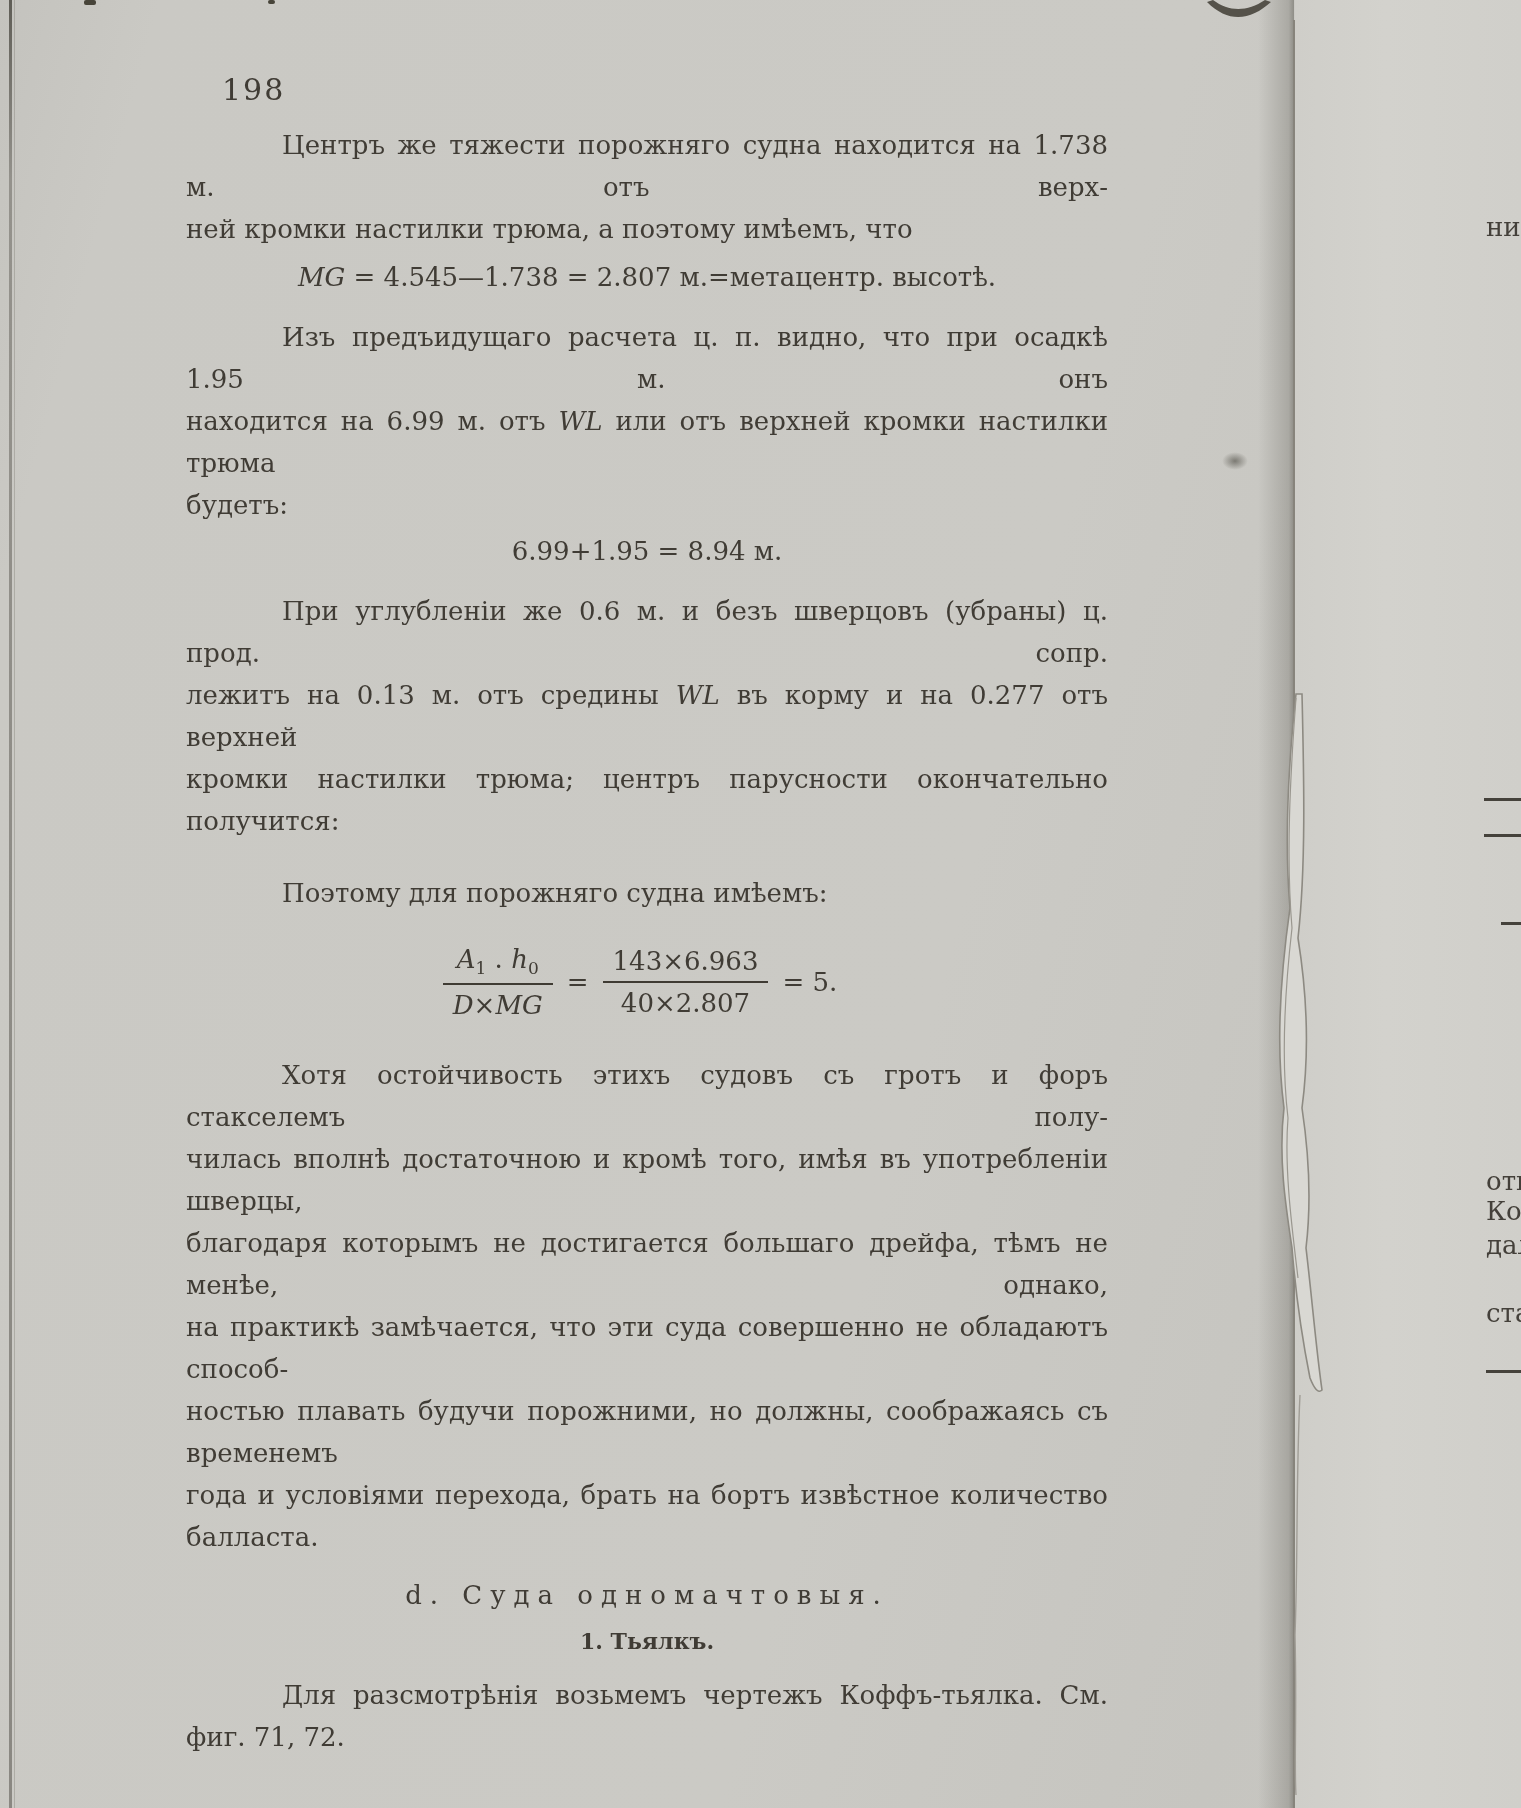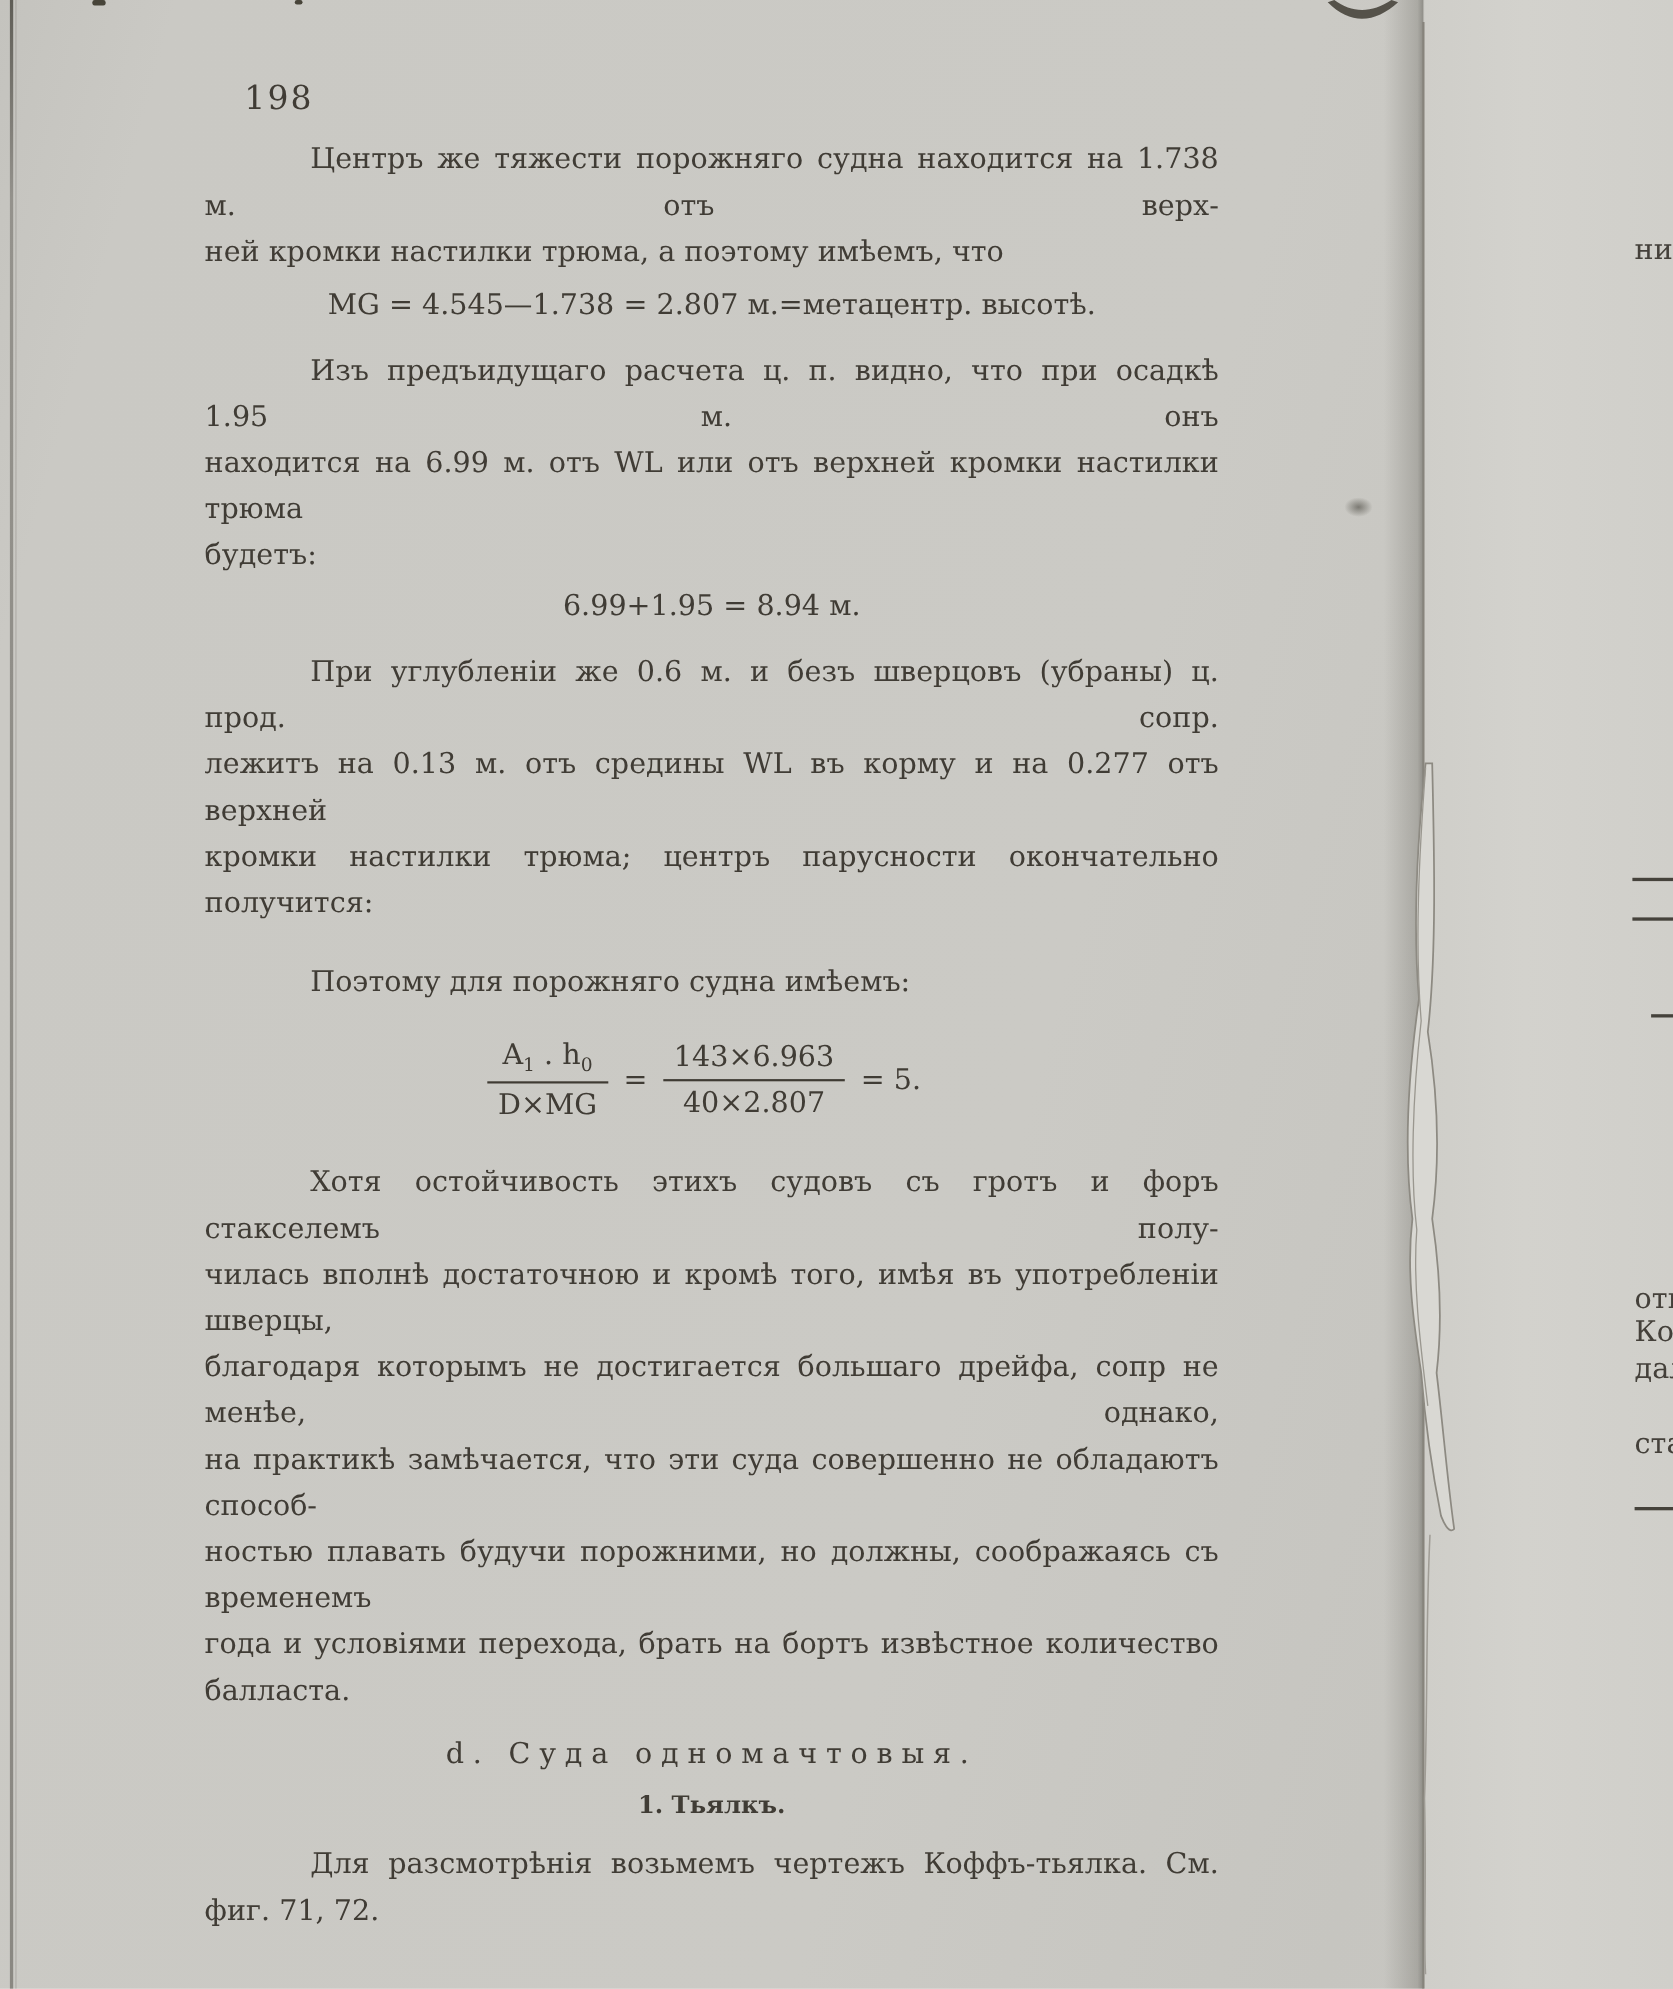"MG" .var { font-style: none -> italic }
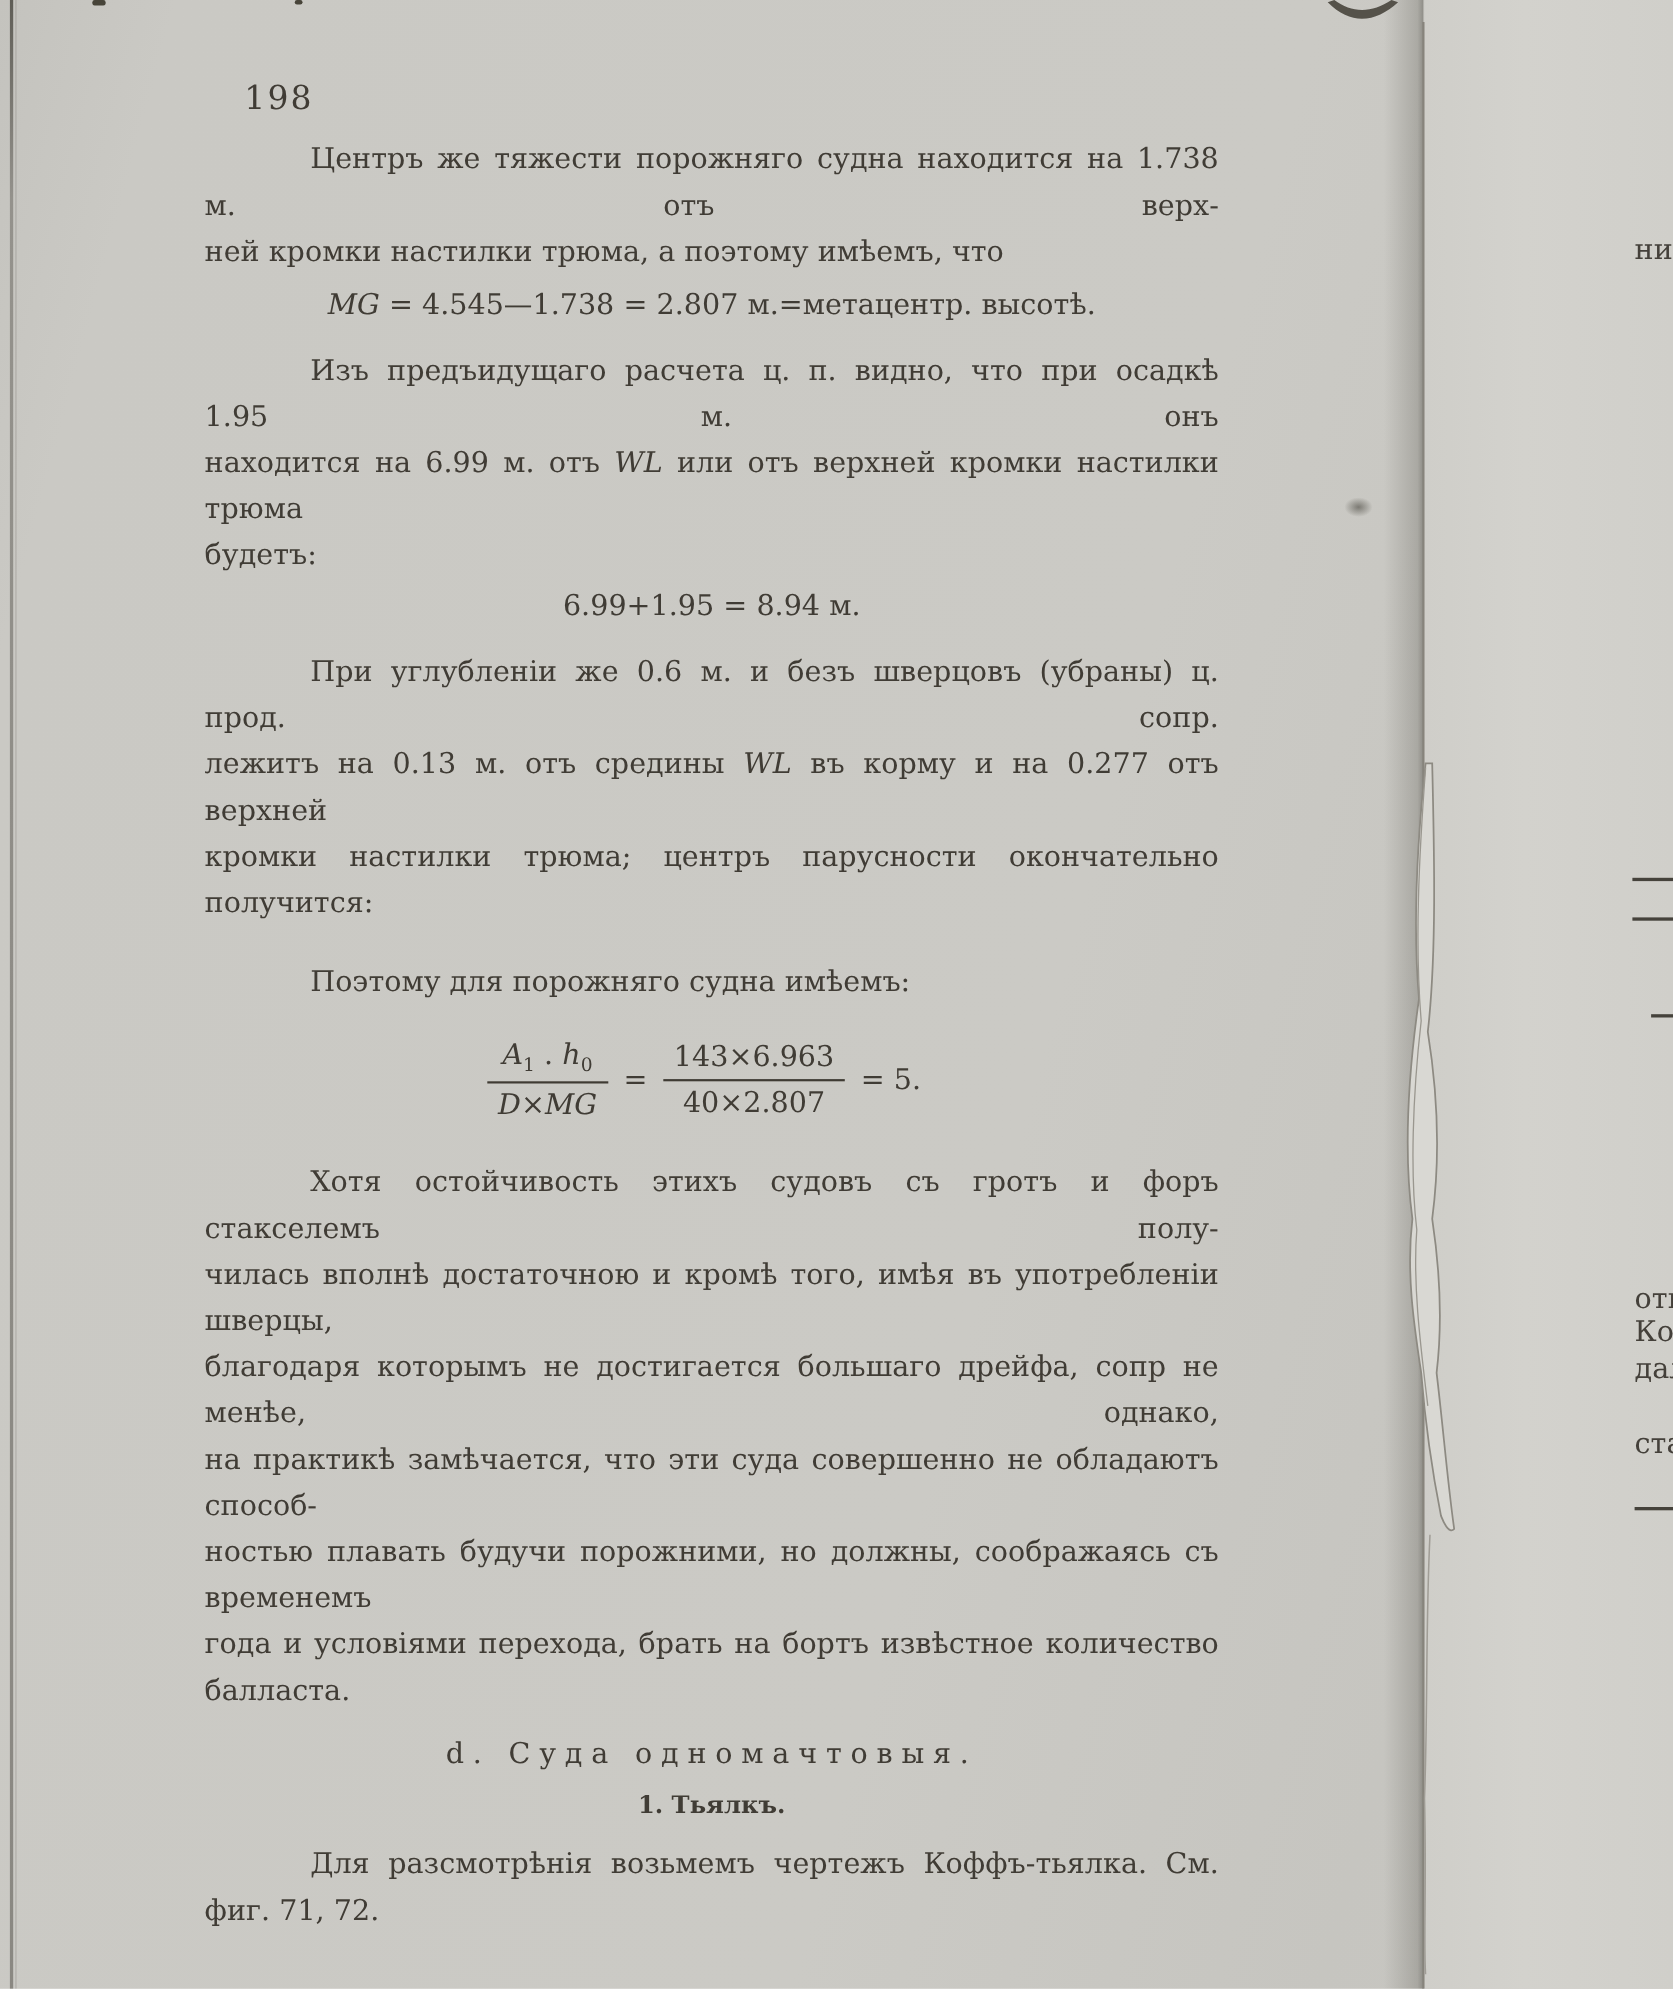"благодаря которымъ не достигается" div.tb-line { text: сопр -> тѣмъ }
